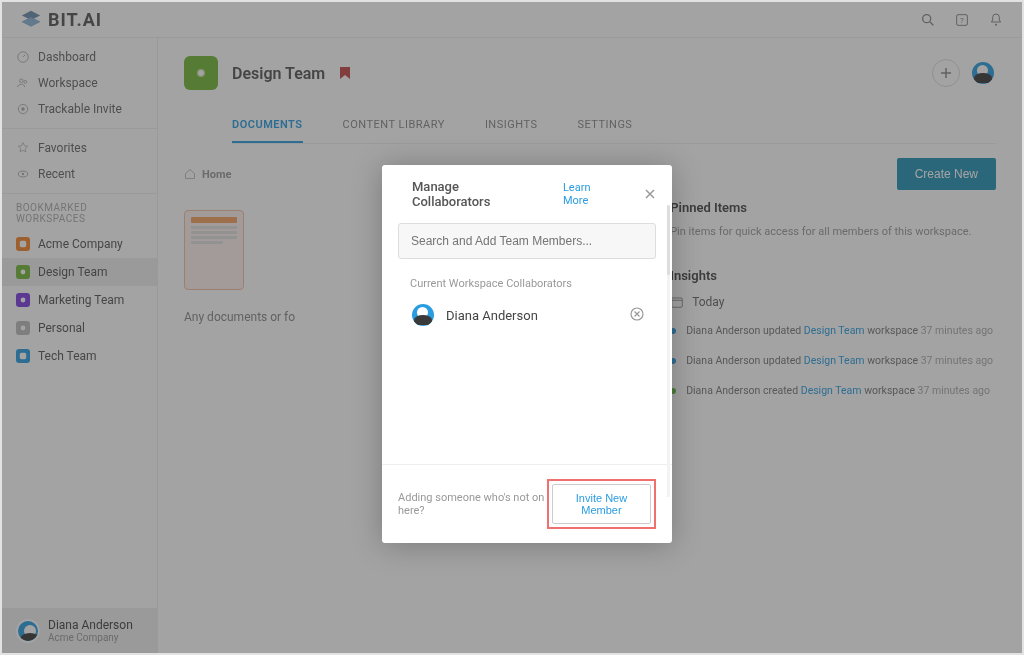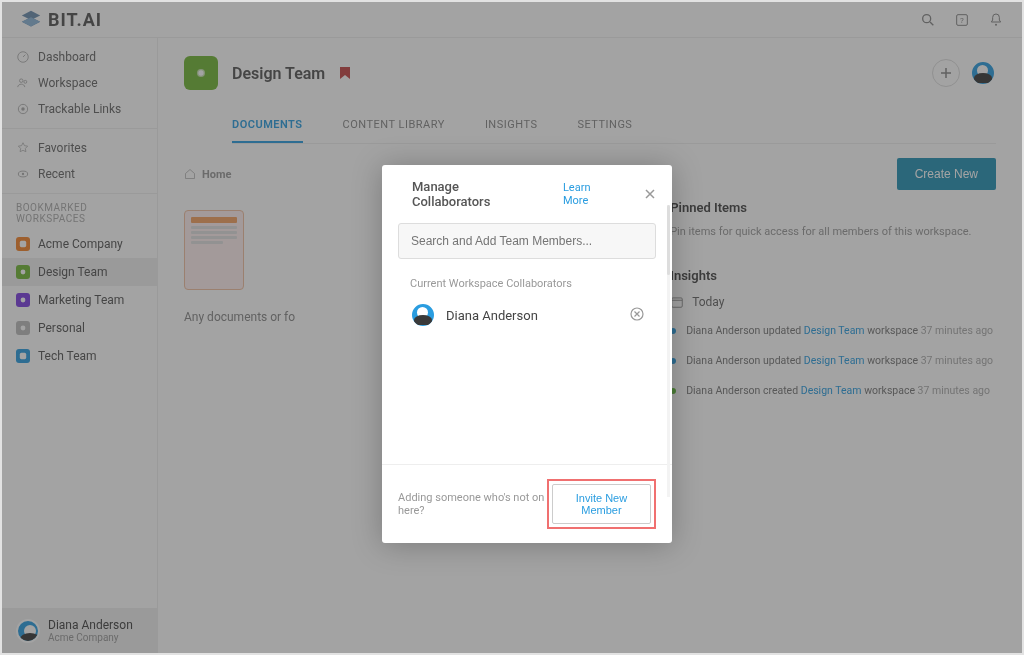"Trackable Links" span { text: Links -> Invite }
